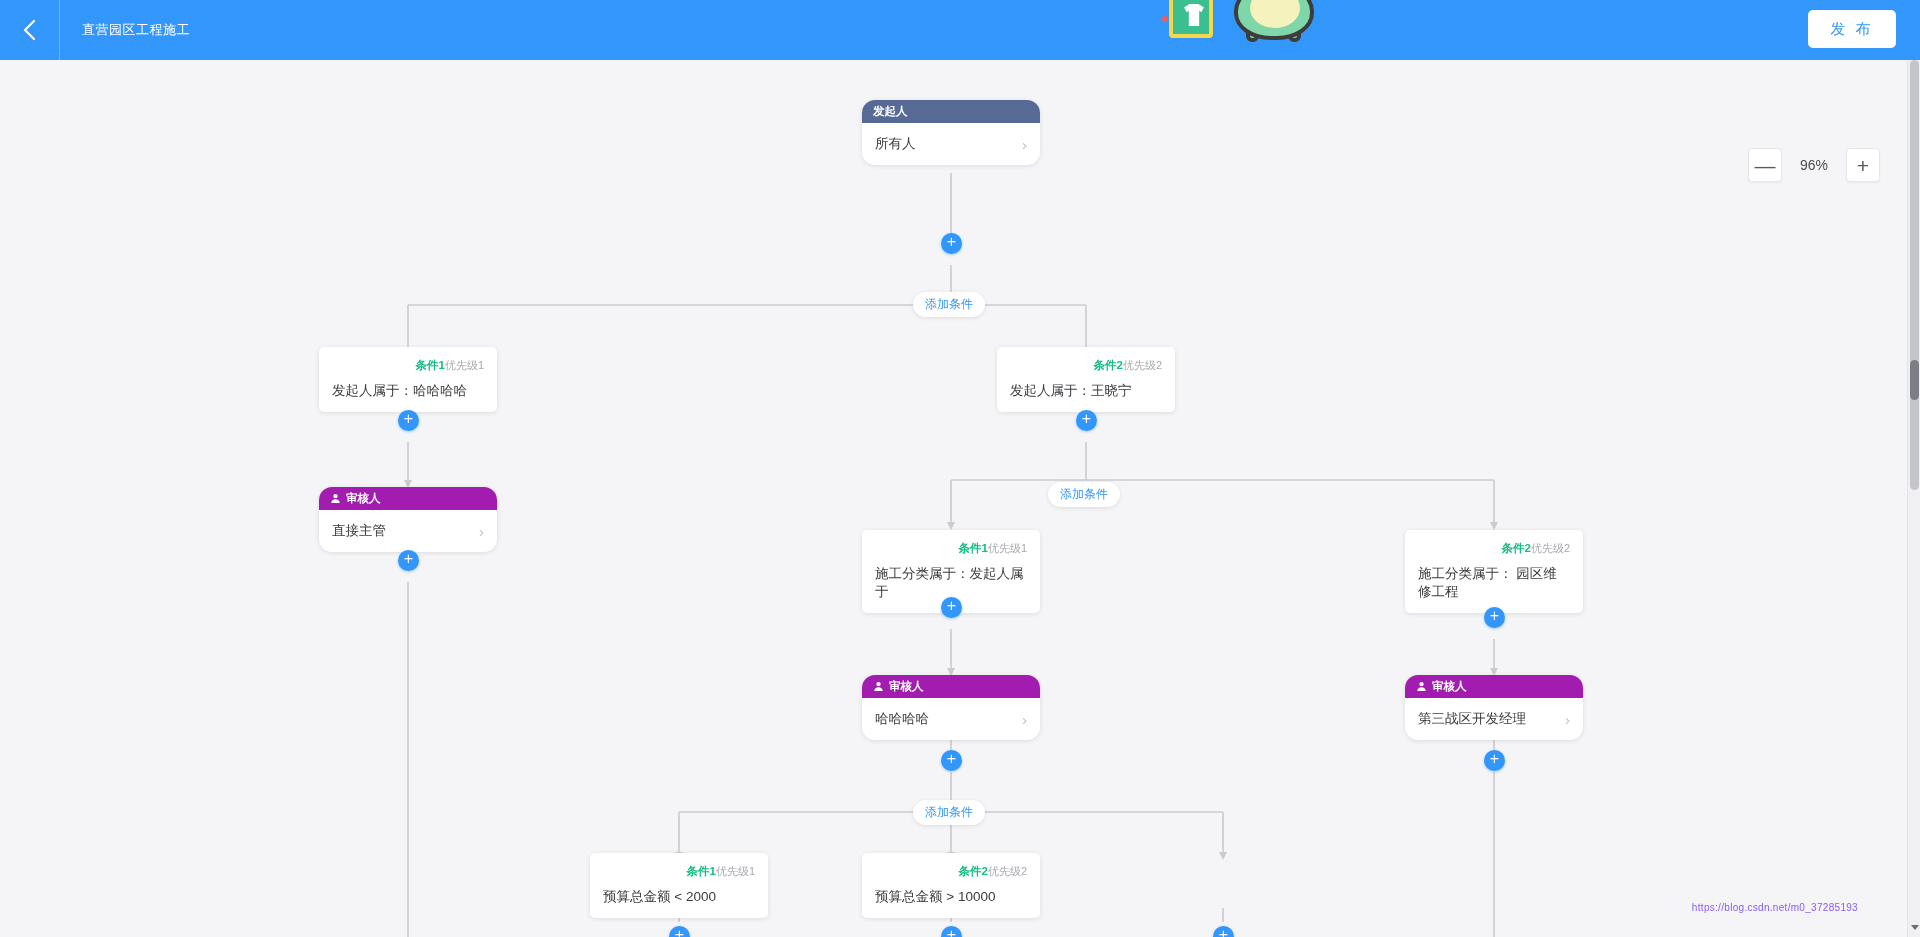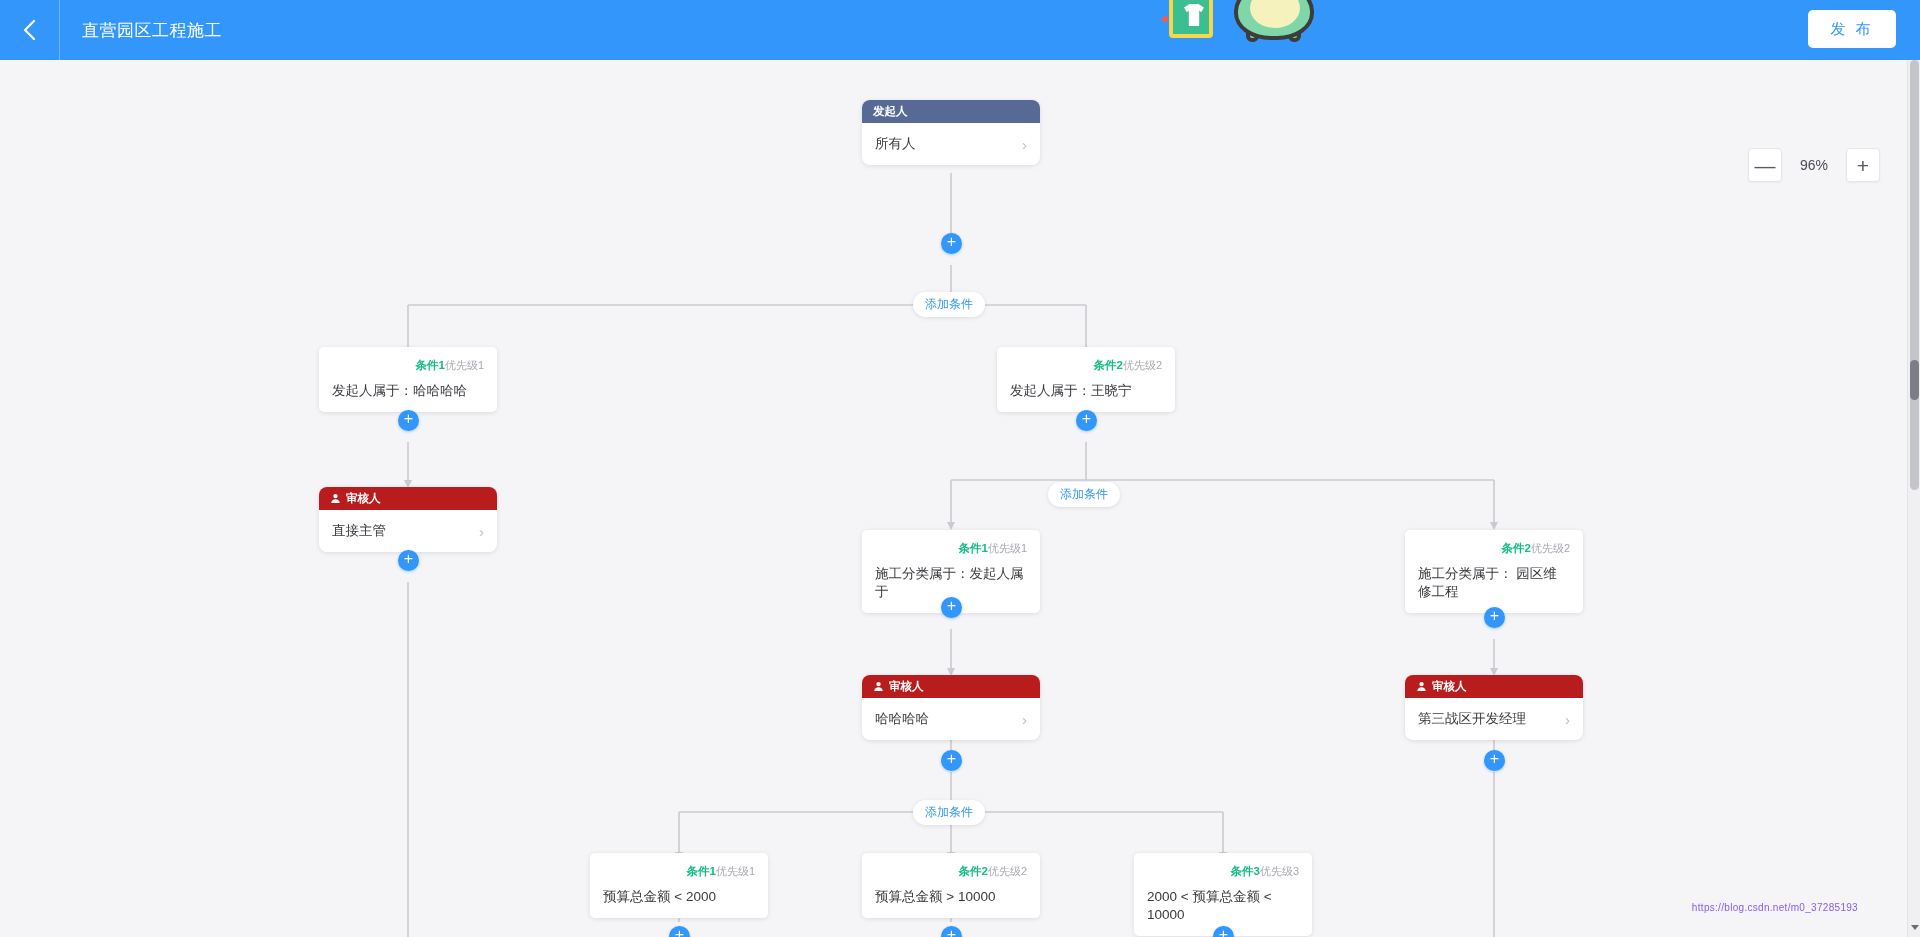"直营园区工程施工" .header-title { font-size: 17px -> 13px }
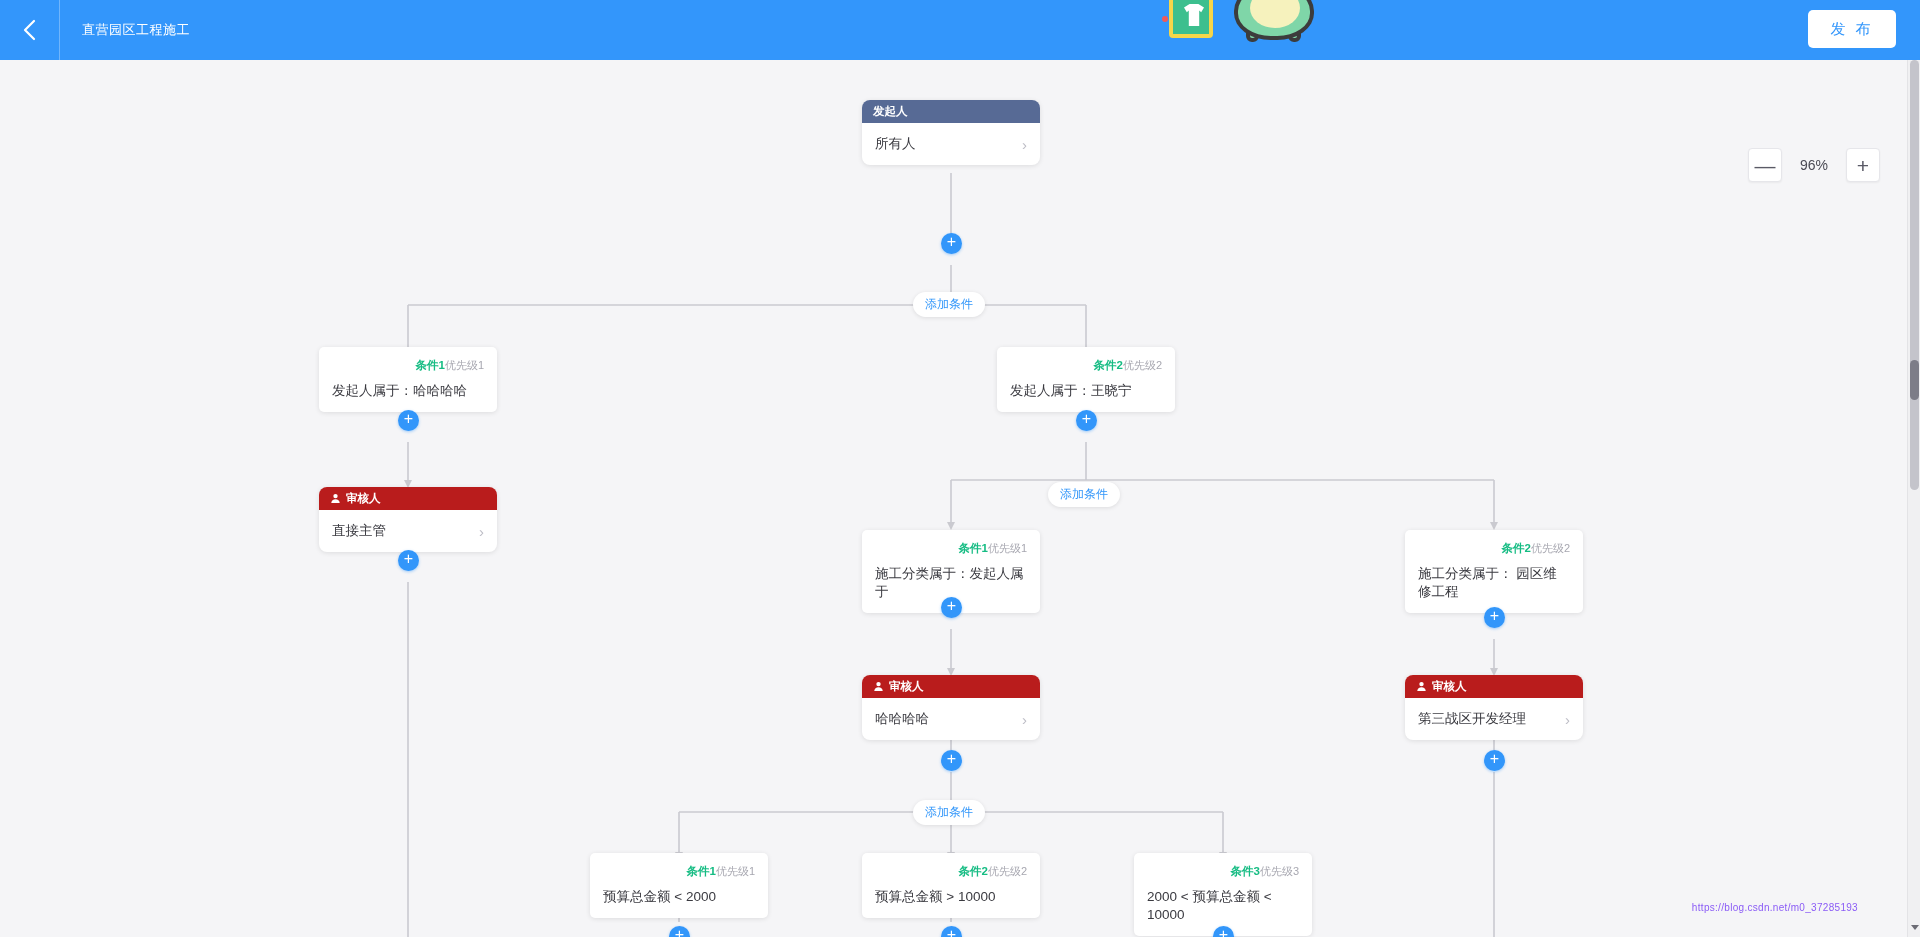"发起人" .node { border-radius: 8px -> 13px }
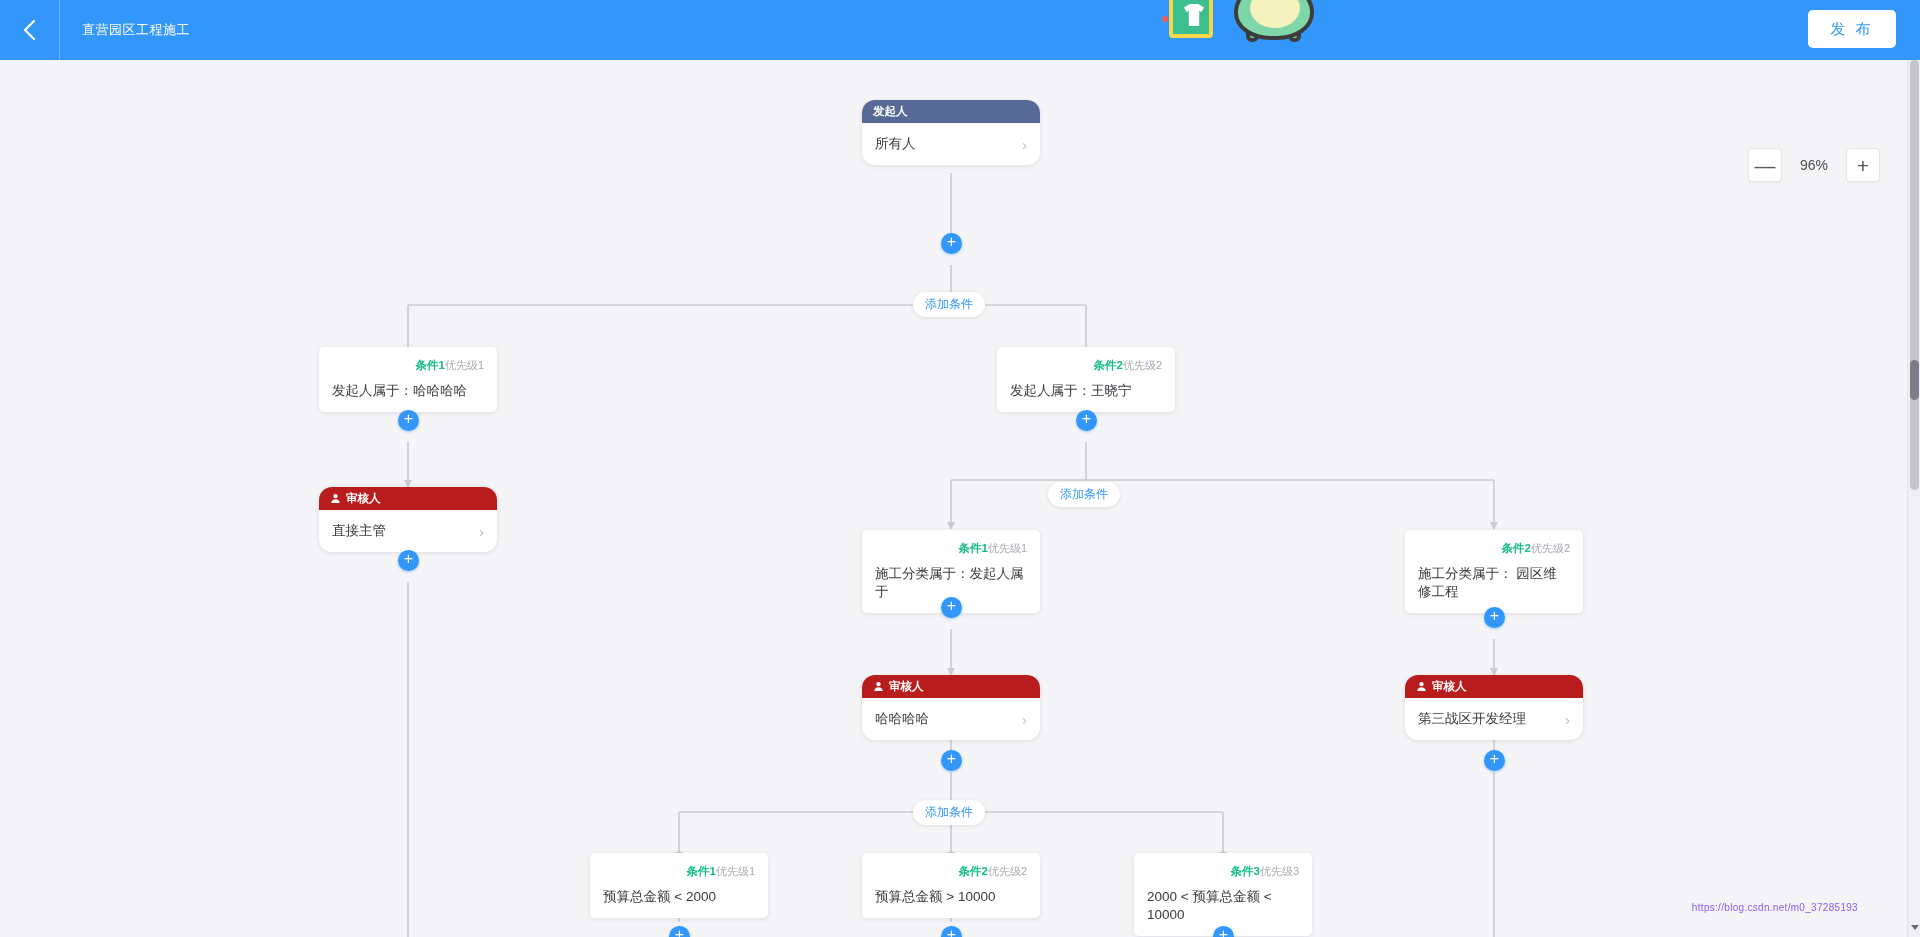"审核人" .node-head.approver { background: #b91c1c -> #a21caf }
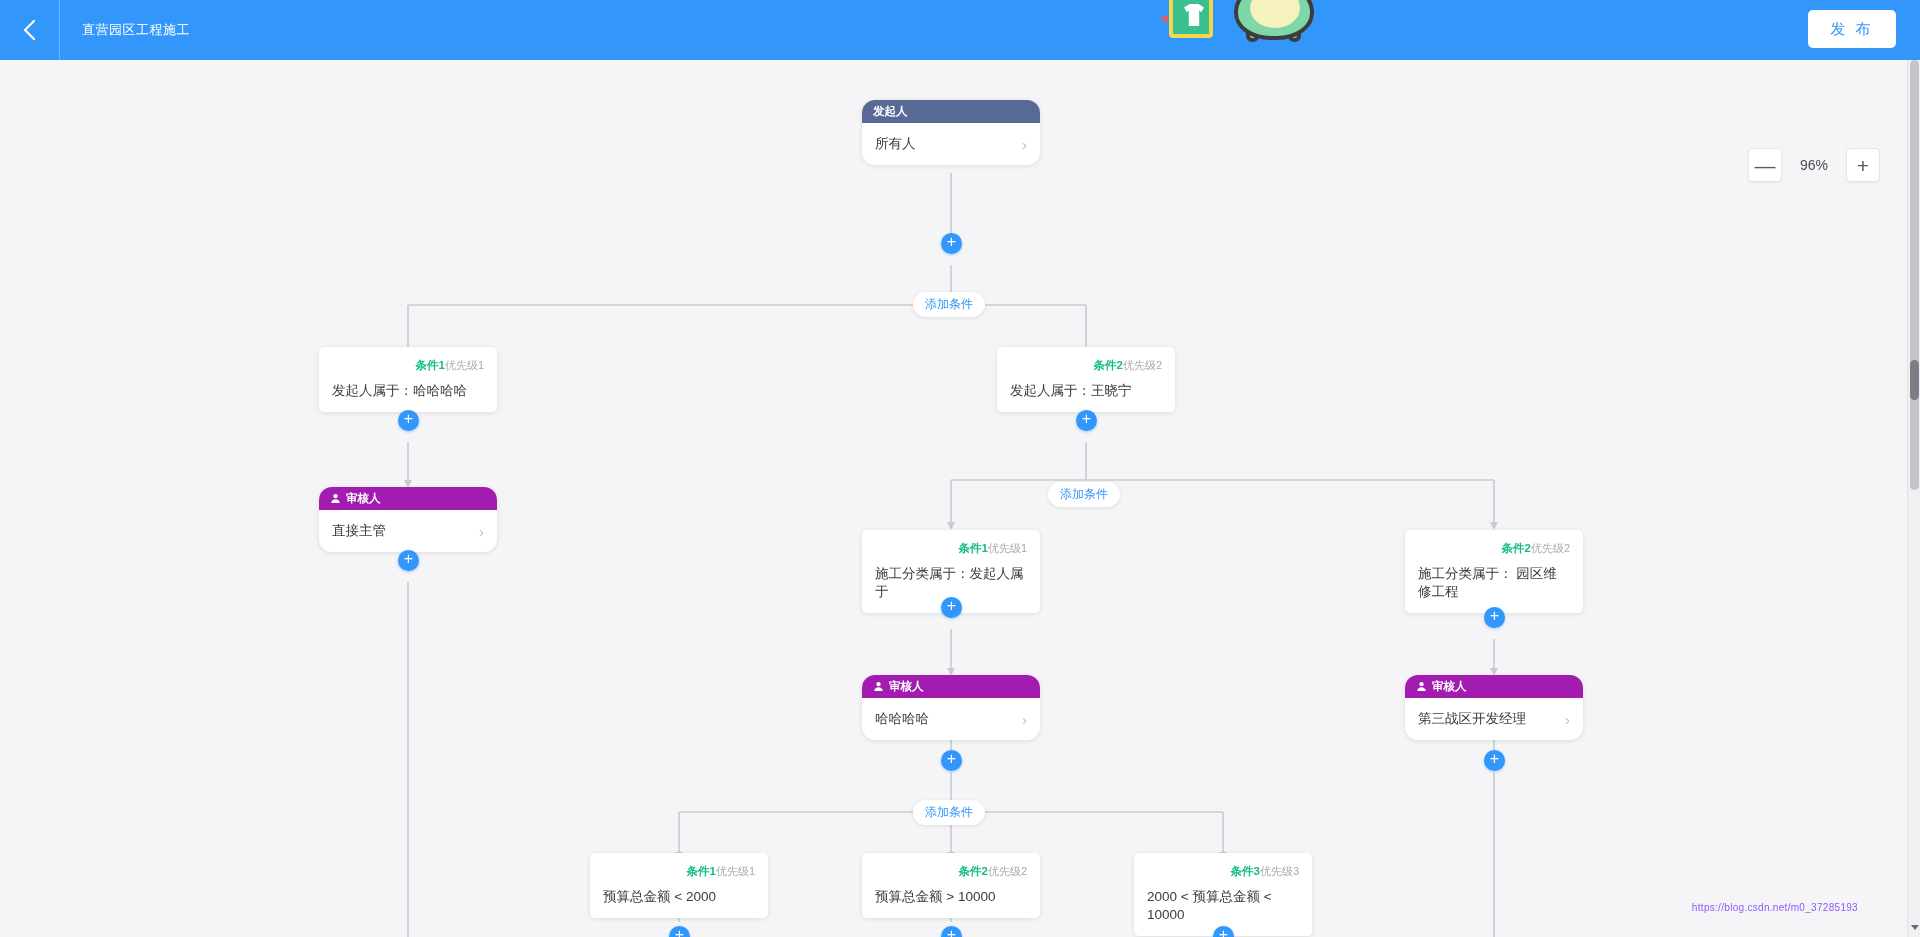"条件3" div.cond { html: <div> <div> <span>条件3</span> <span>优先级3</span> </div> <div>2000 &lt; 预算总金额 &lt; 10000</div> </div> -> none }
